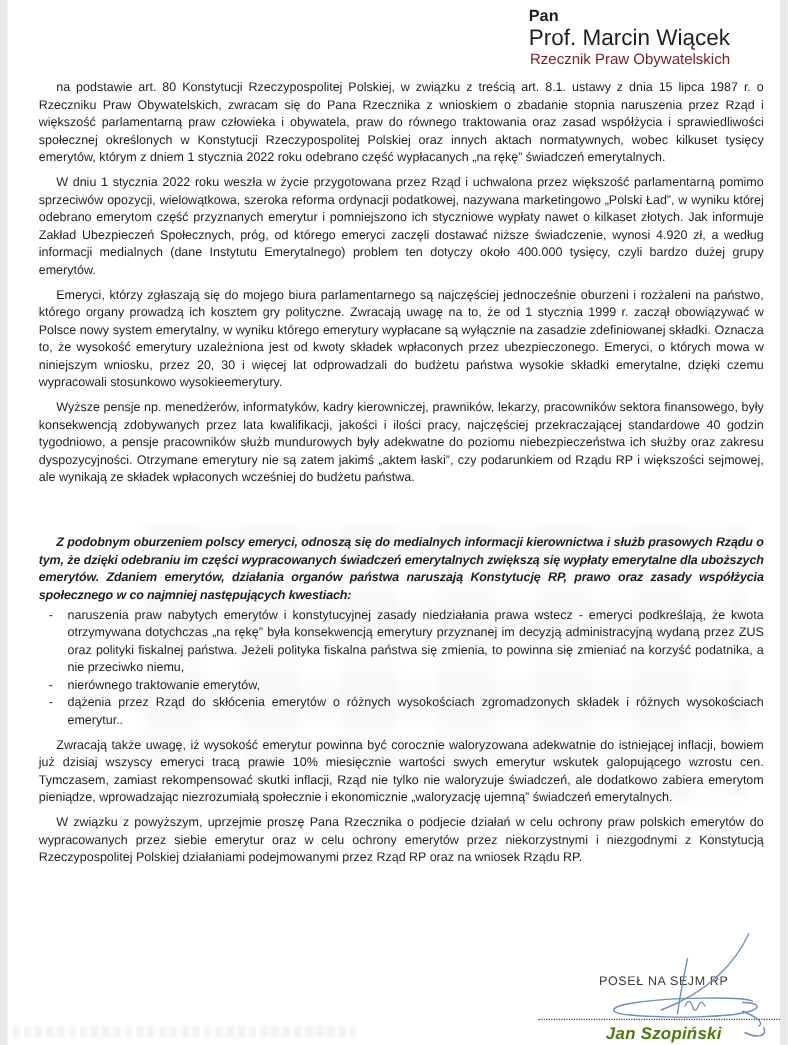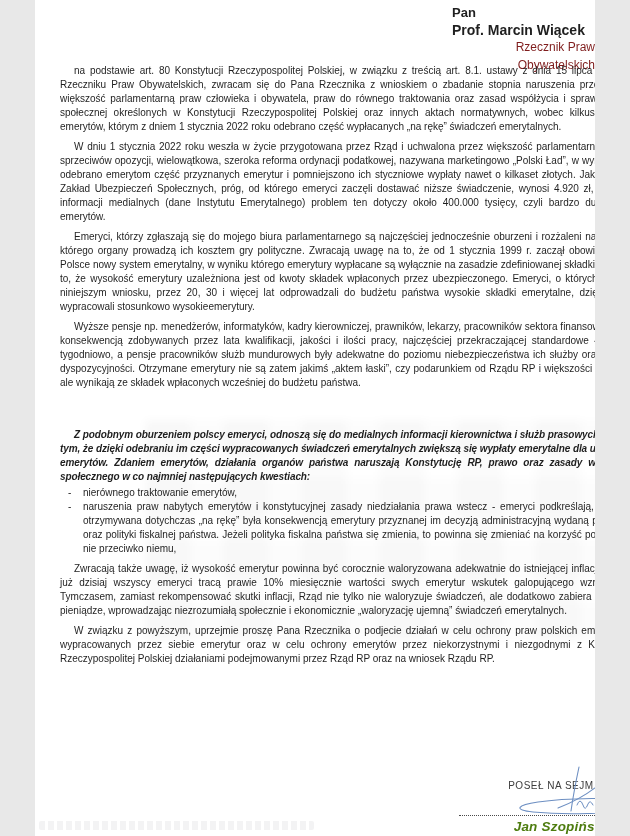"Pan" .page { width: 560px -> 618px }
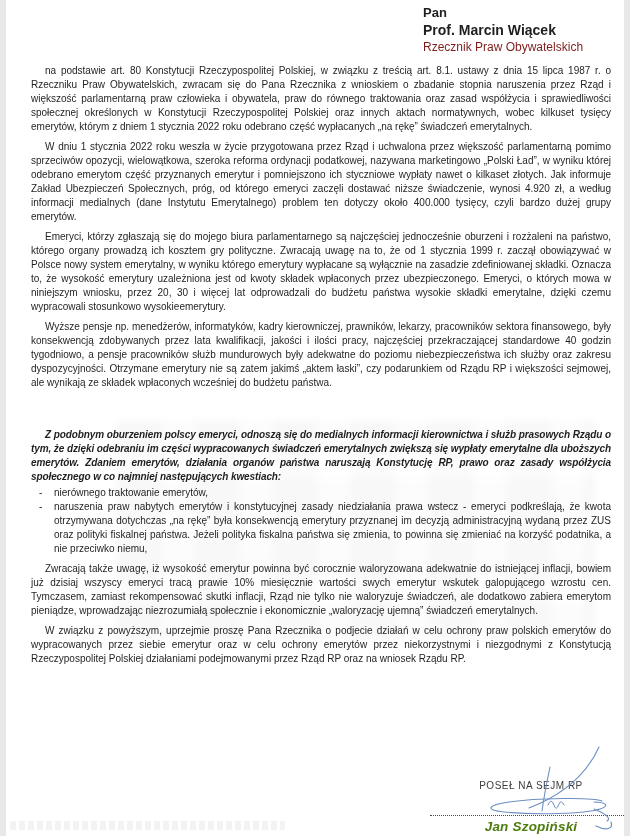"Prof. Marcin Wiącek" .recipient .name { font-size: 14px -> 18px; font-weight: bold -> normal }
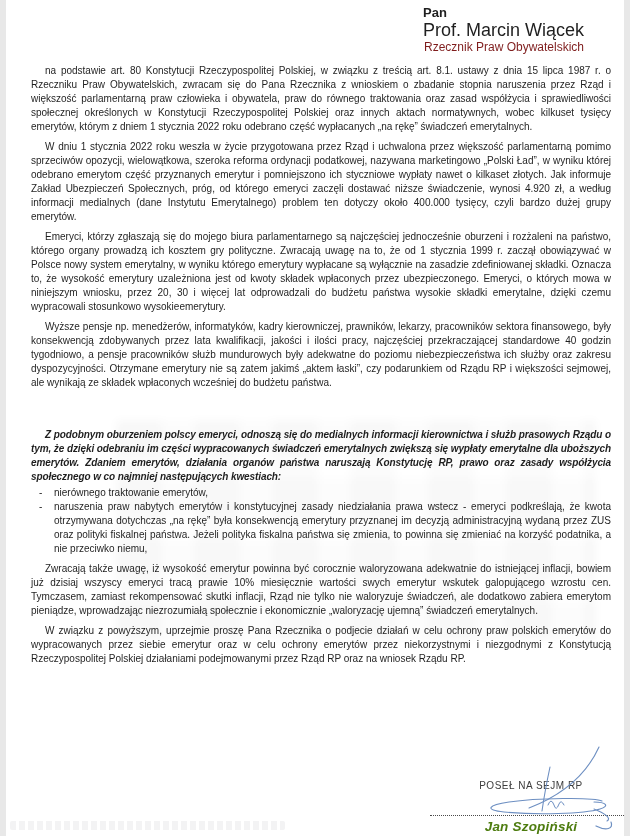"nierównego traktowanie emerytów," li { order: before "naruszenia praw nabytych emerytów i" -> after "naruszenia praw nabytych emerytów i" }
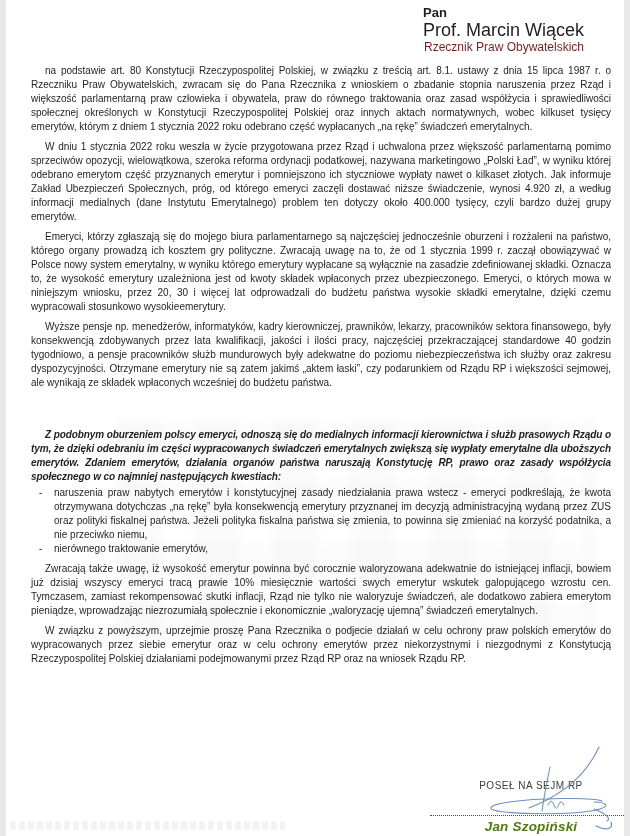"dążenia przez Rząd do skłócenia" li { html: none -> <li>dążenia przez Rząd do skłócenia emerytów o różnych wysokościach zgromadzonych składek i różnych wysokościach emerytur..</li> }
